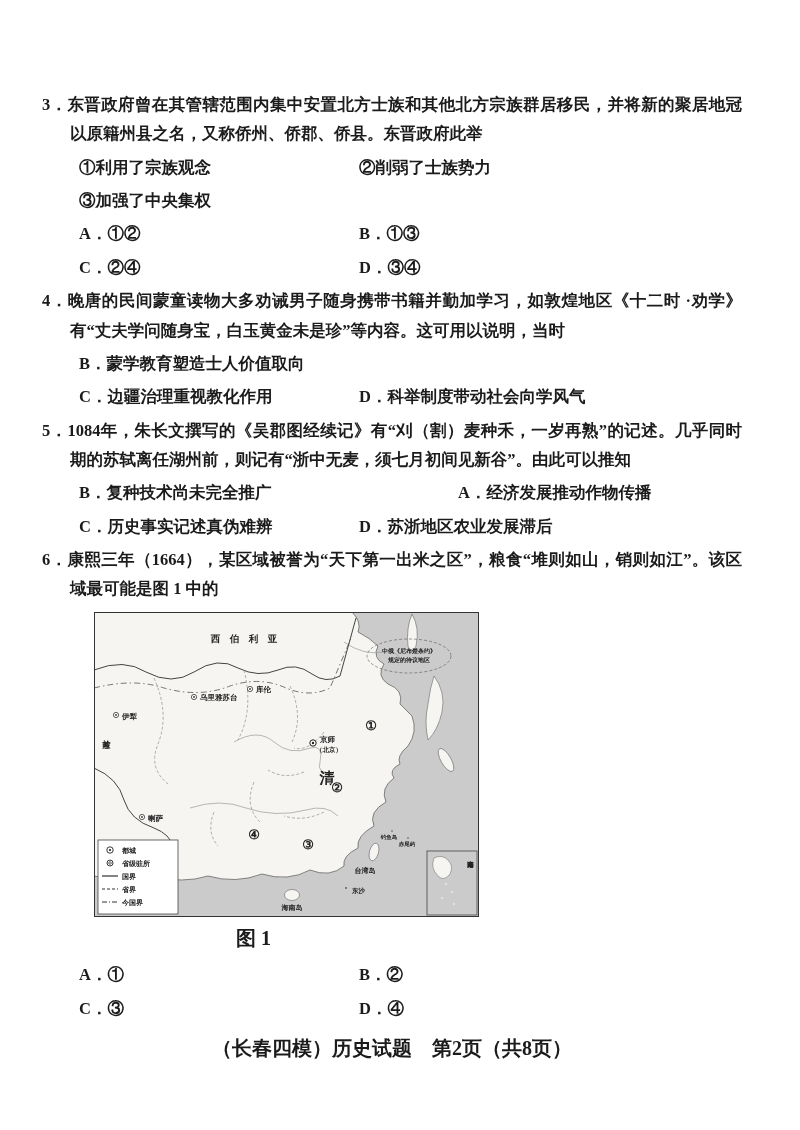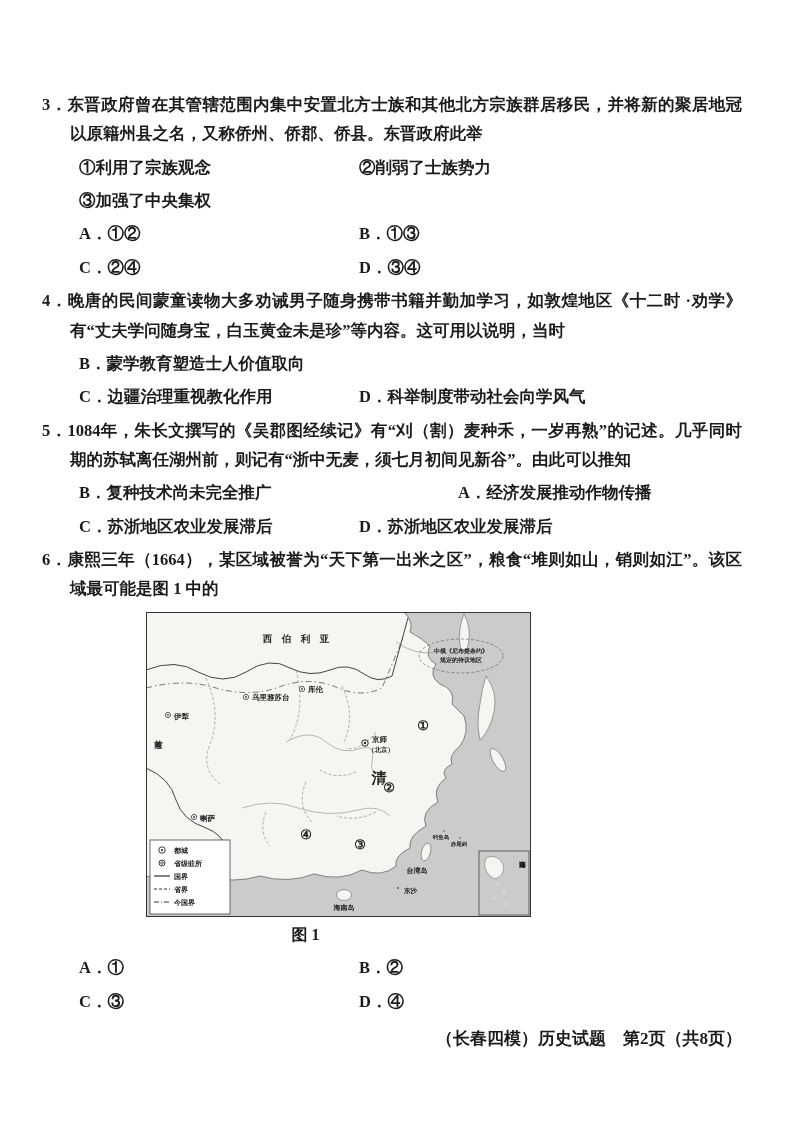"C．苏浙地区农业发展滞后" span.cell { text: 苏浙地区农业发展滞后 -> 历史事实记述真伪难辨 }
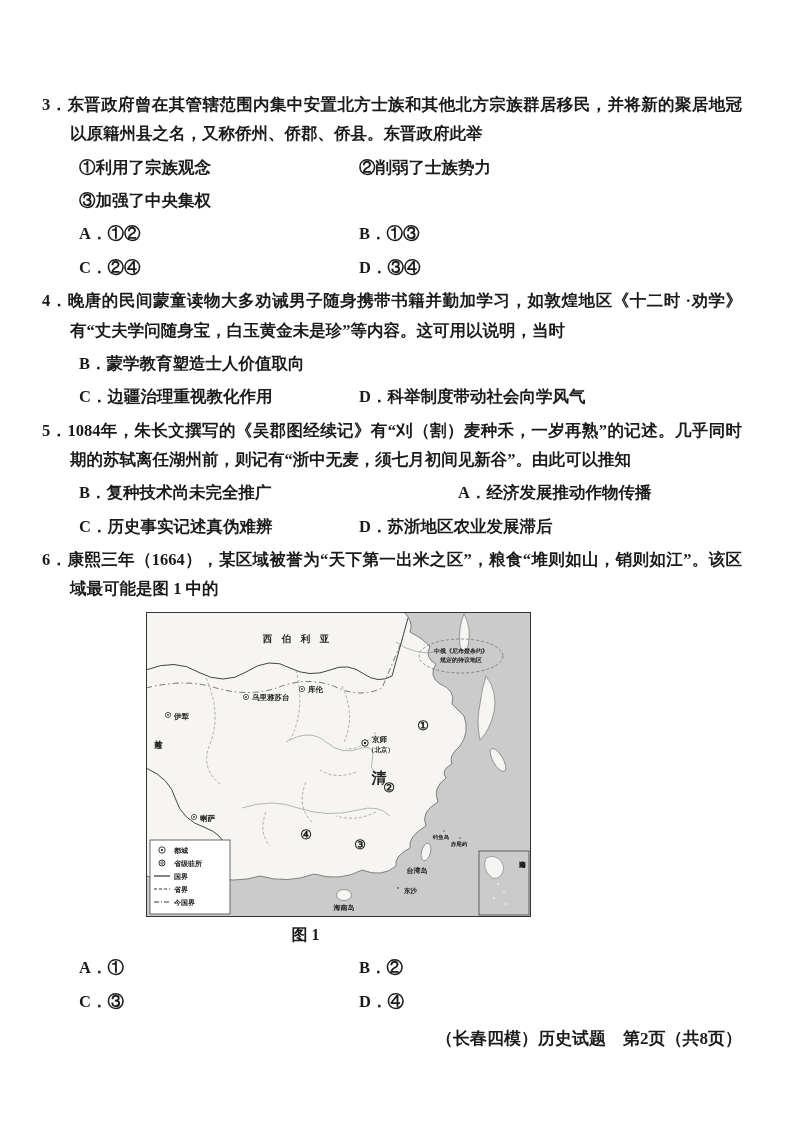"西 伯 利 亚" .map-wrap { margin: 8px 0 2px 104px -> 8px 0 2px 52px }
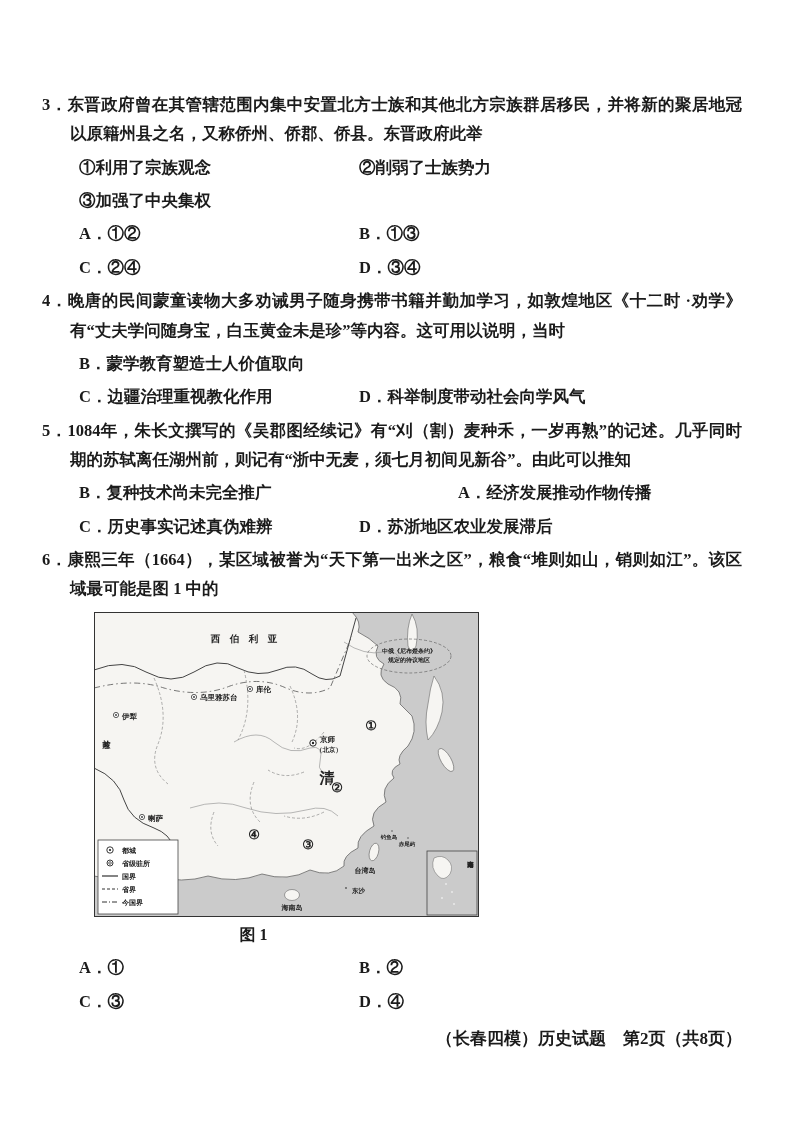"图 1" .map-caption { font-size: 16px -> 20px }
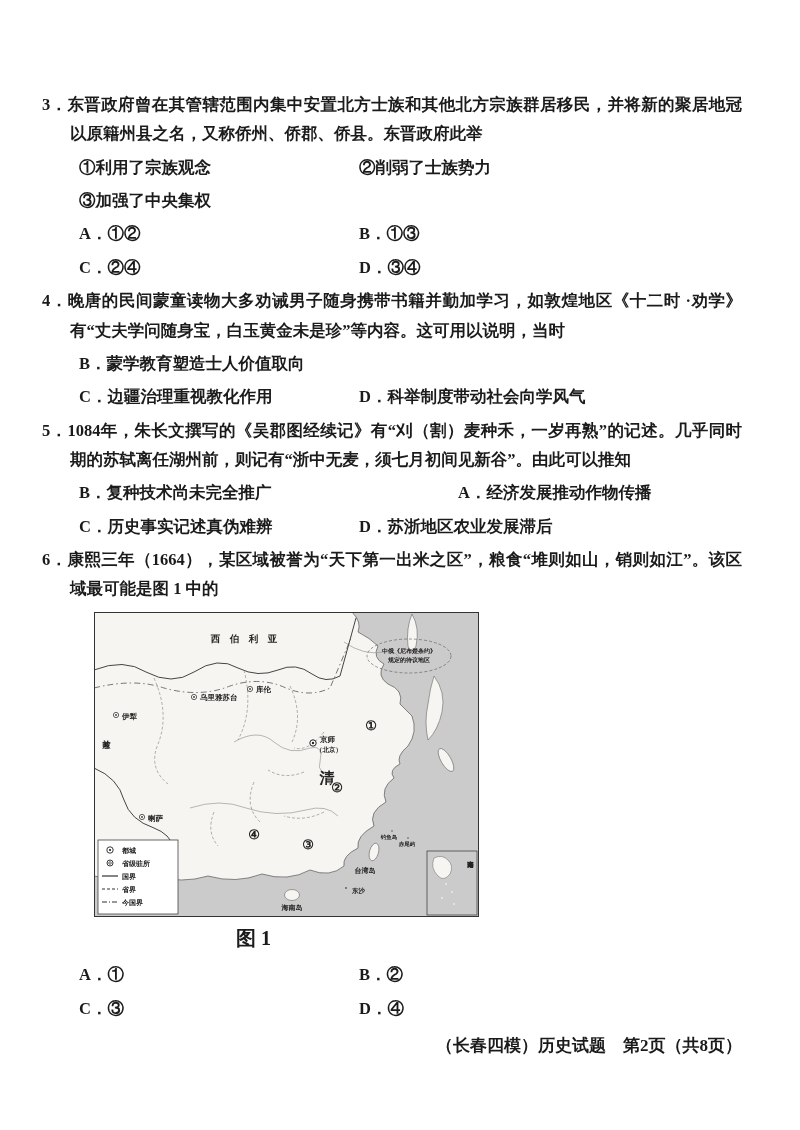"（长春四模）历史试题 第2页（共8页）" .footer { font-size: 17px -> 20px; text-align: right -> center }
